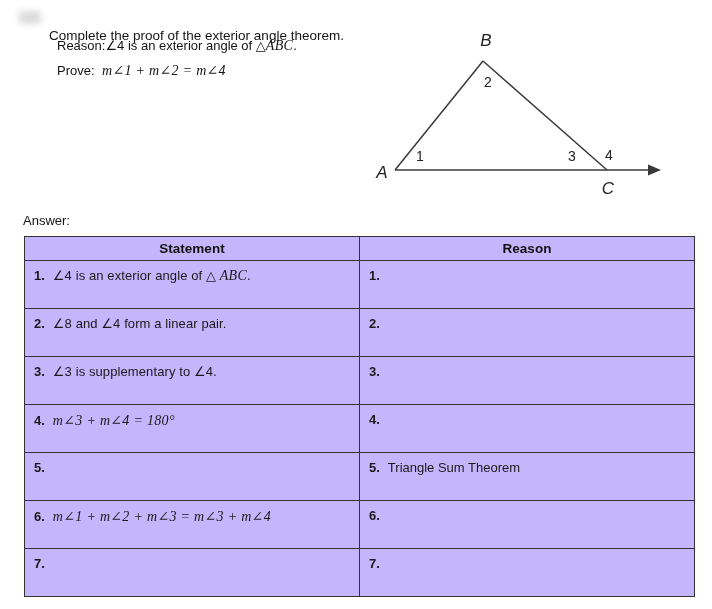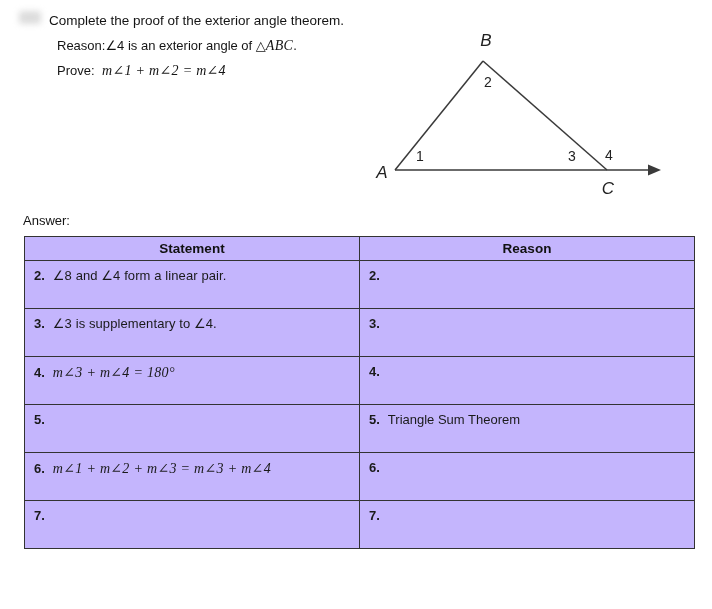"Complete the proof of the" .title { top: 13px -> 28px }
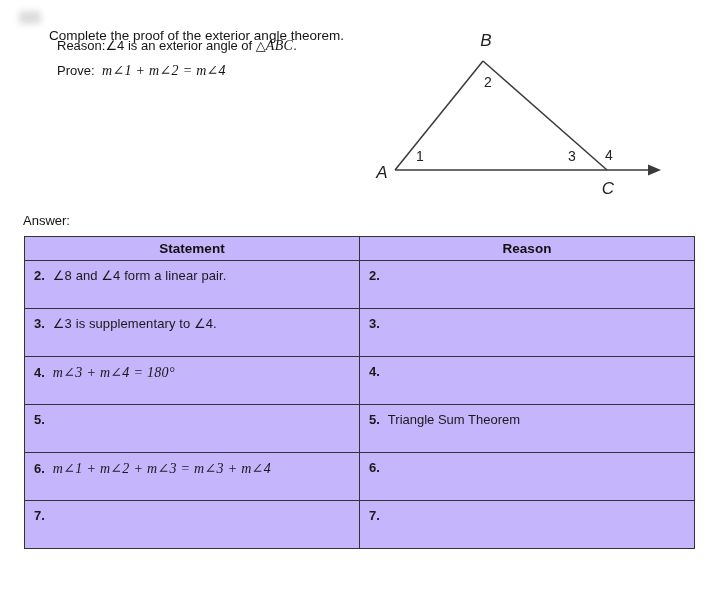"1. ∠4 is an exterior" tr { html: none -> <tr> <td><span>1.</span><span>∠4 is an exterior angle of △ </span><span>ABC</span><span>.</span></td> <td><span>1.</span><span></span></td> </tr> }
